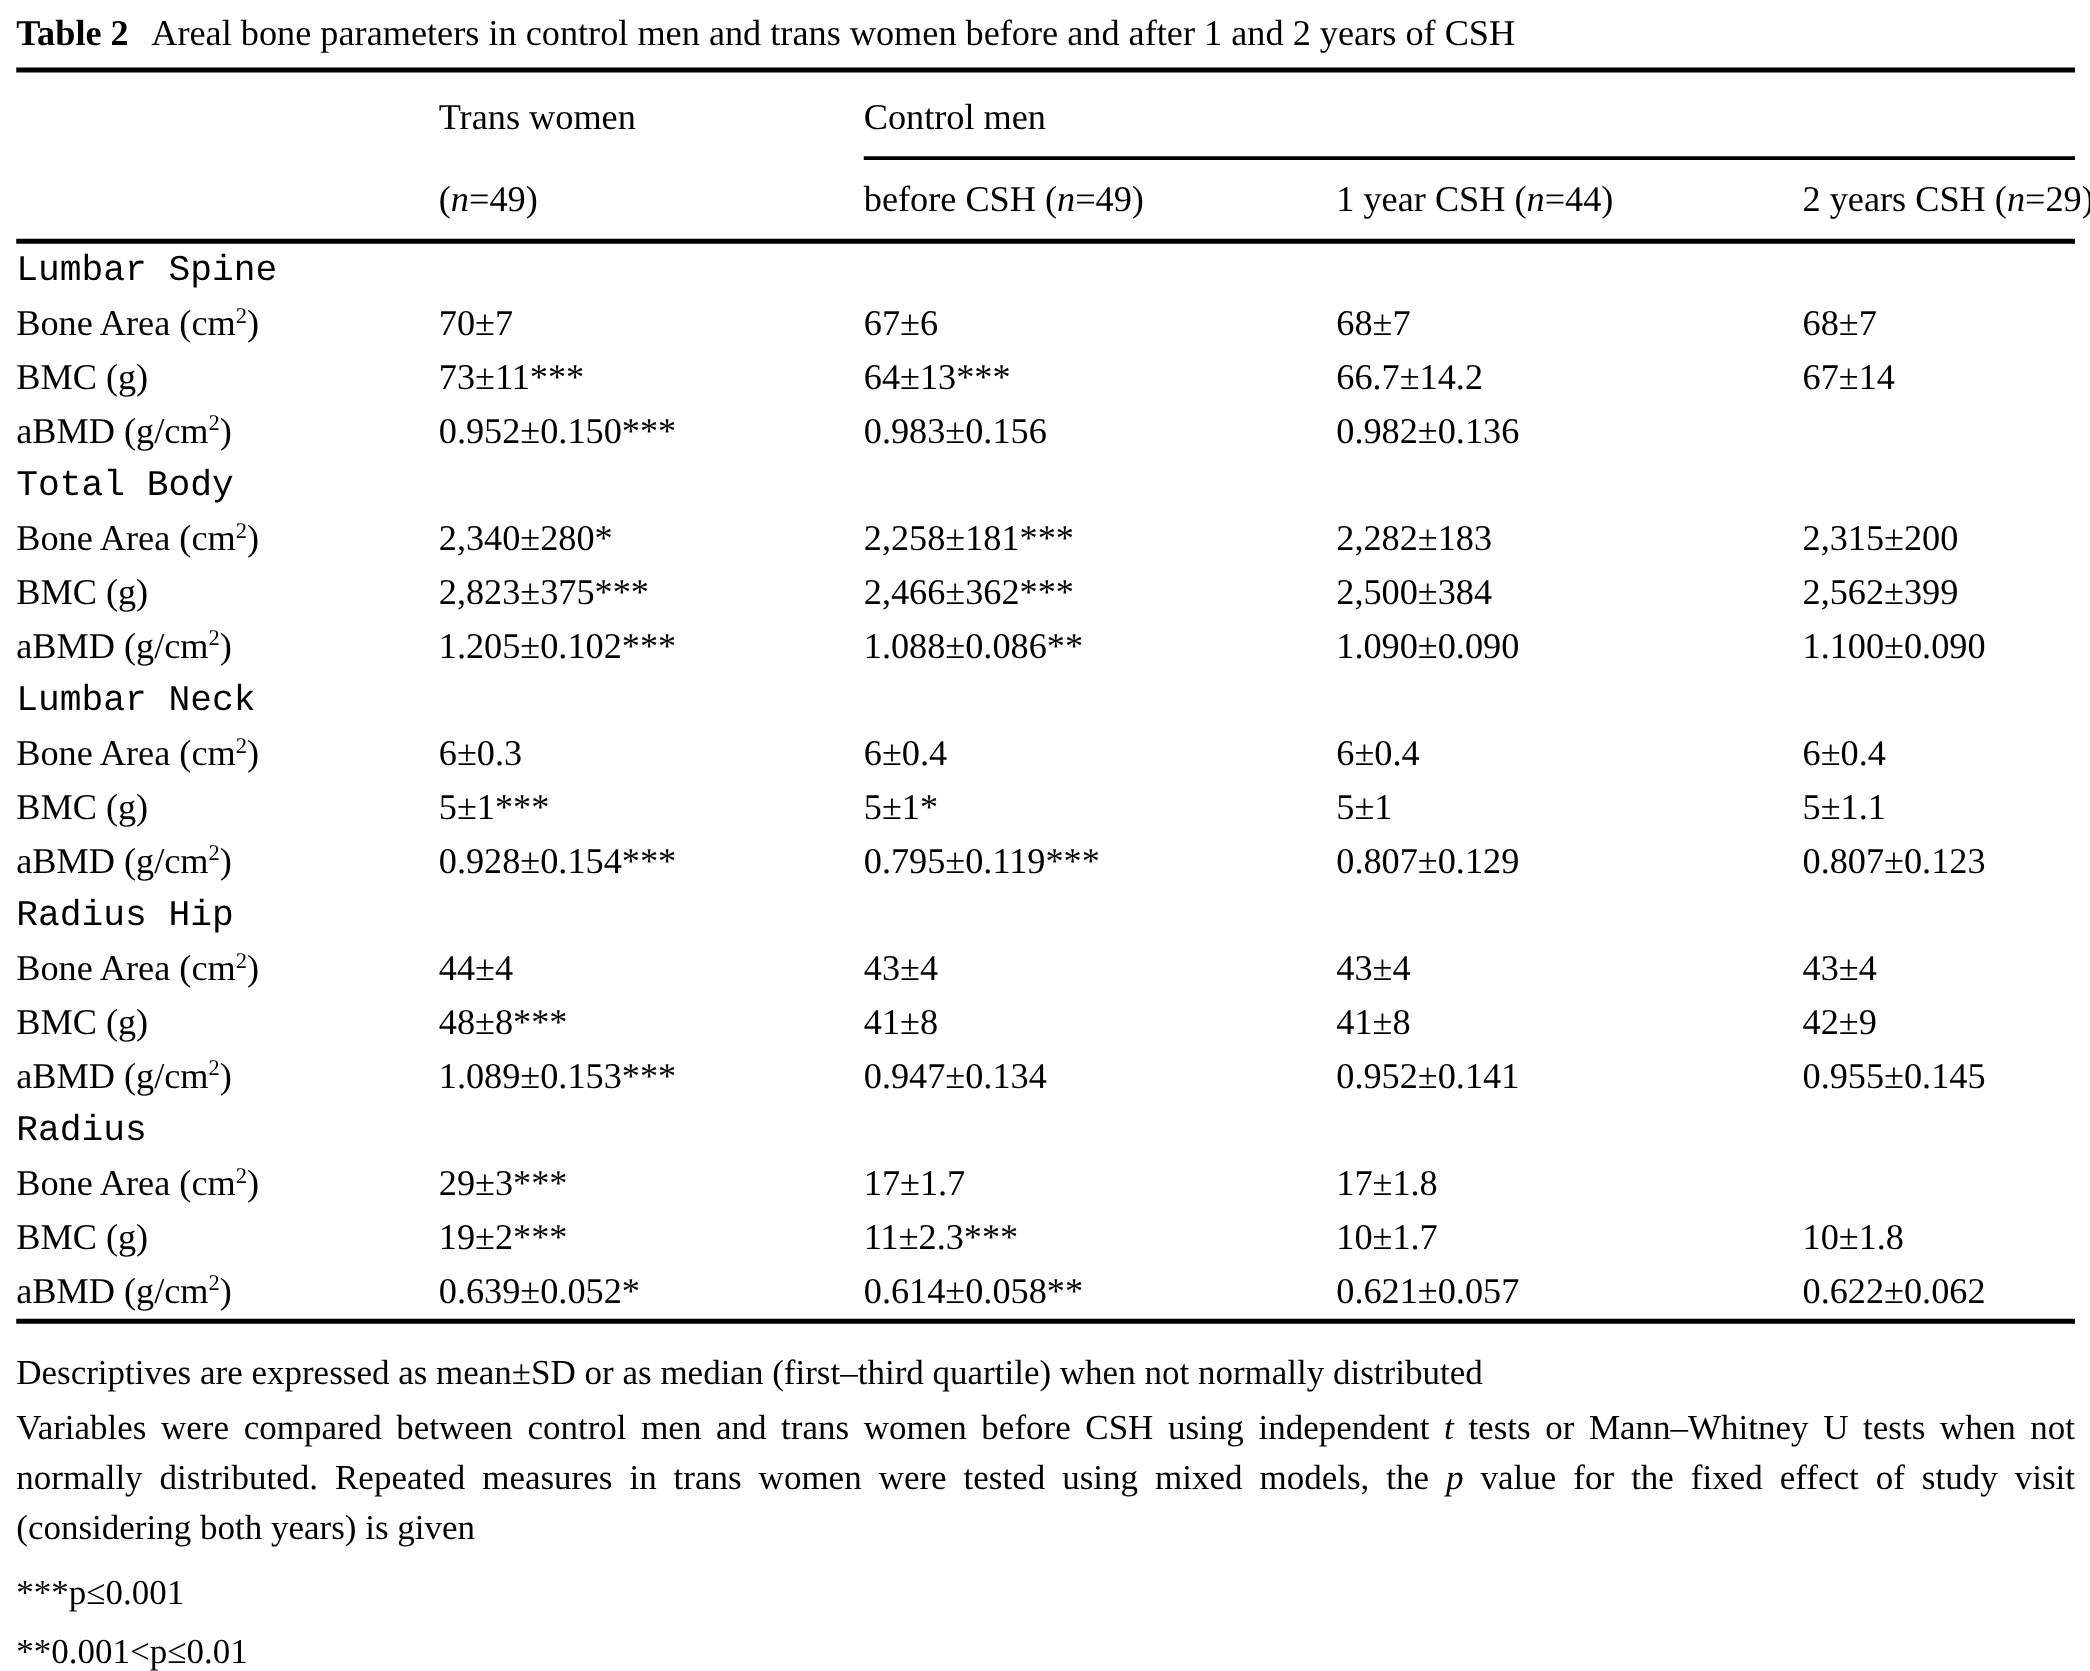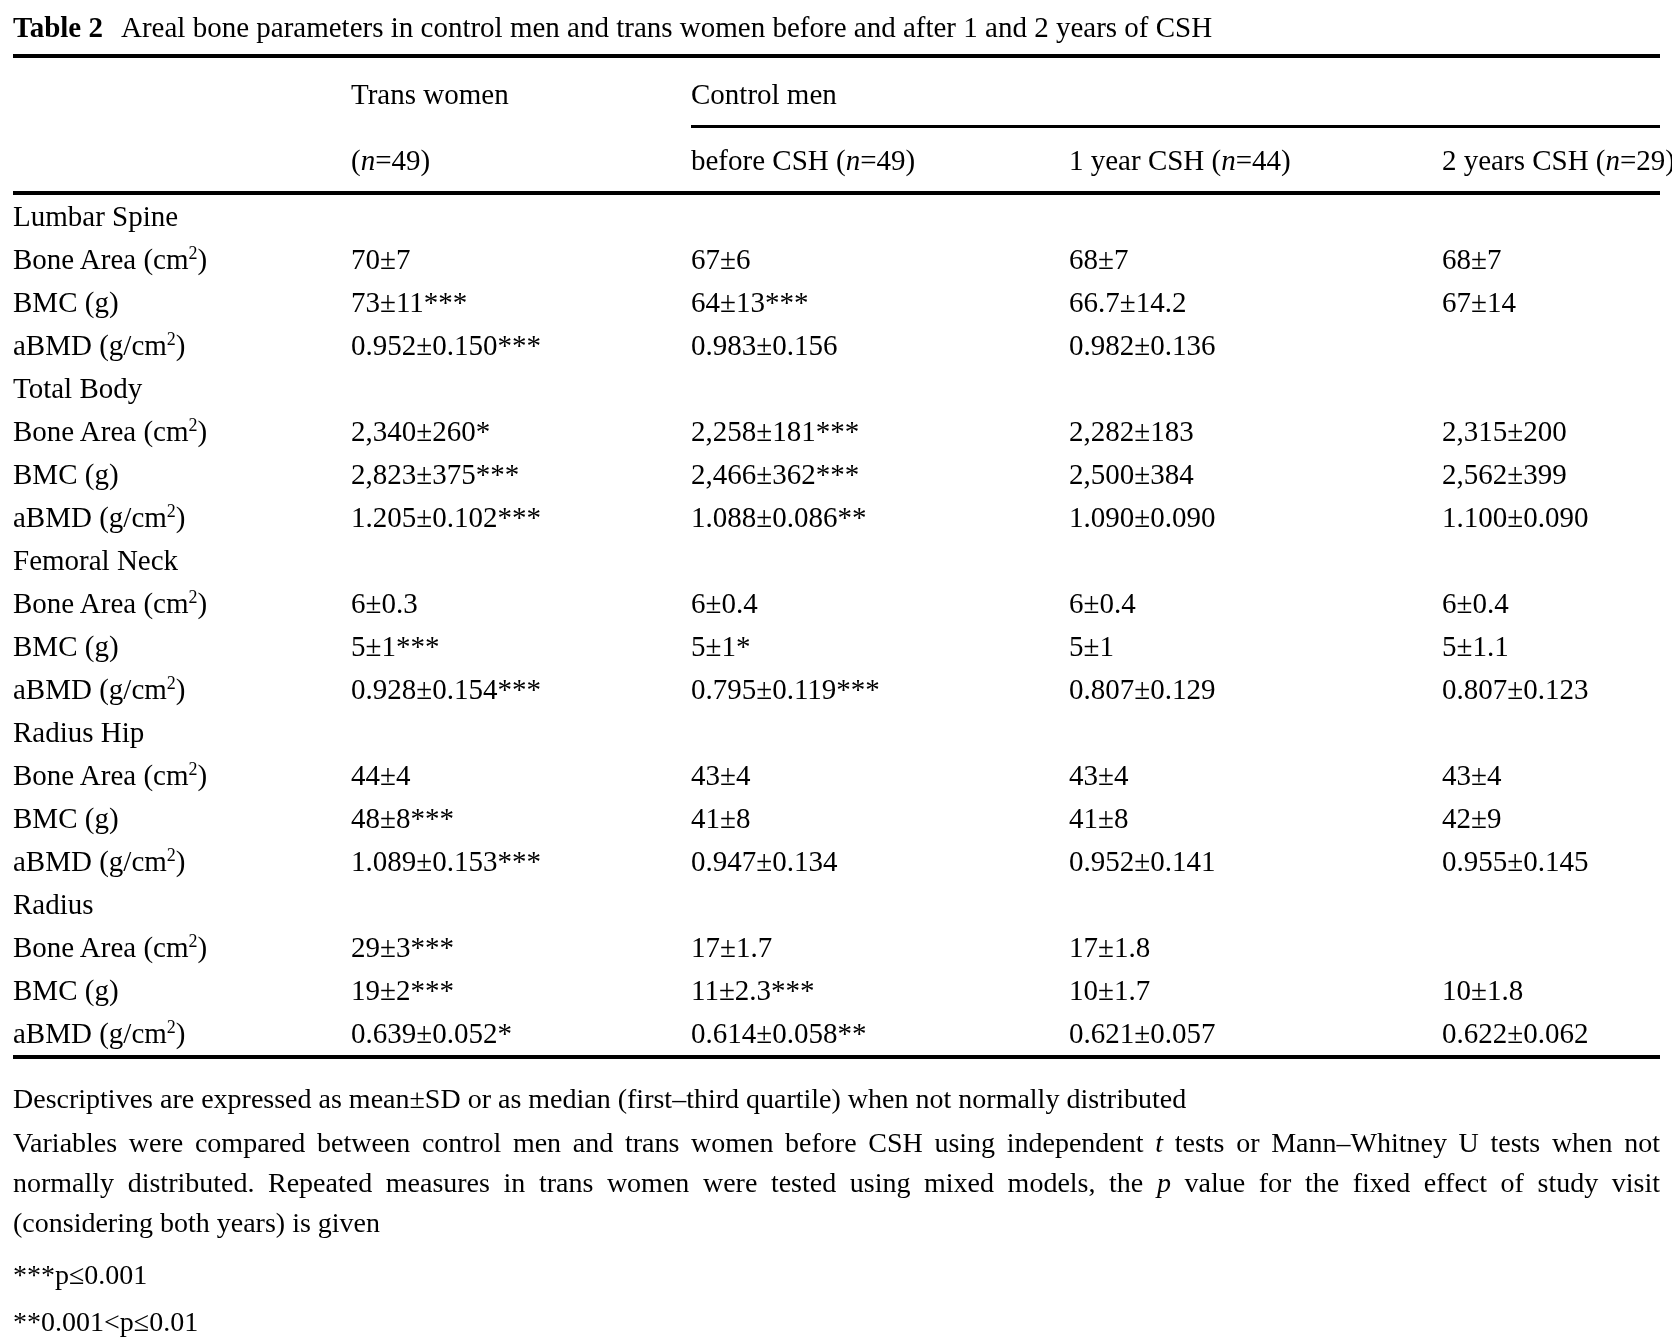"Lumbar Spine" .trow .section-label { font-family: none -> Liberation Mono, monospace }
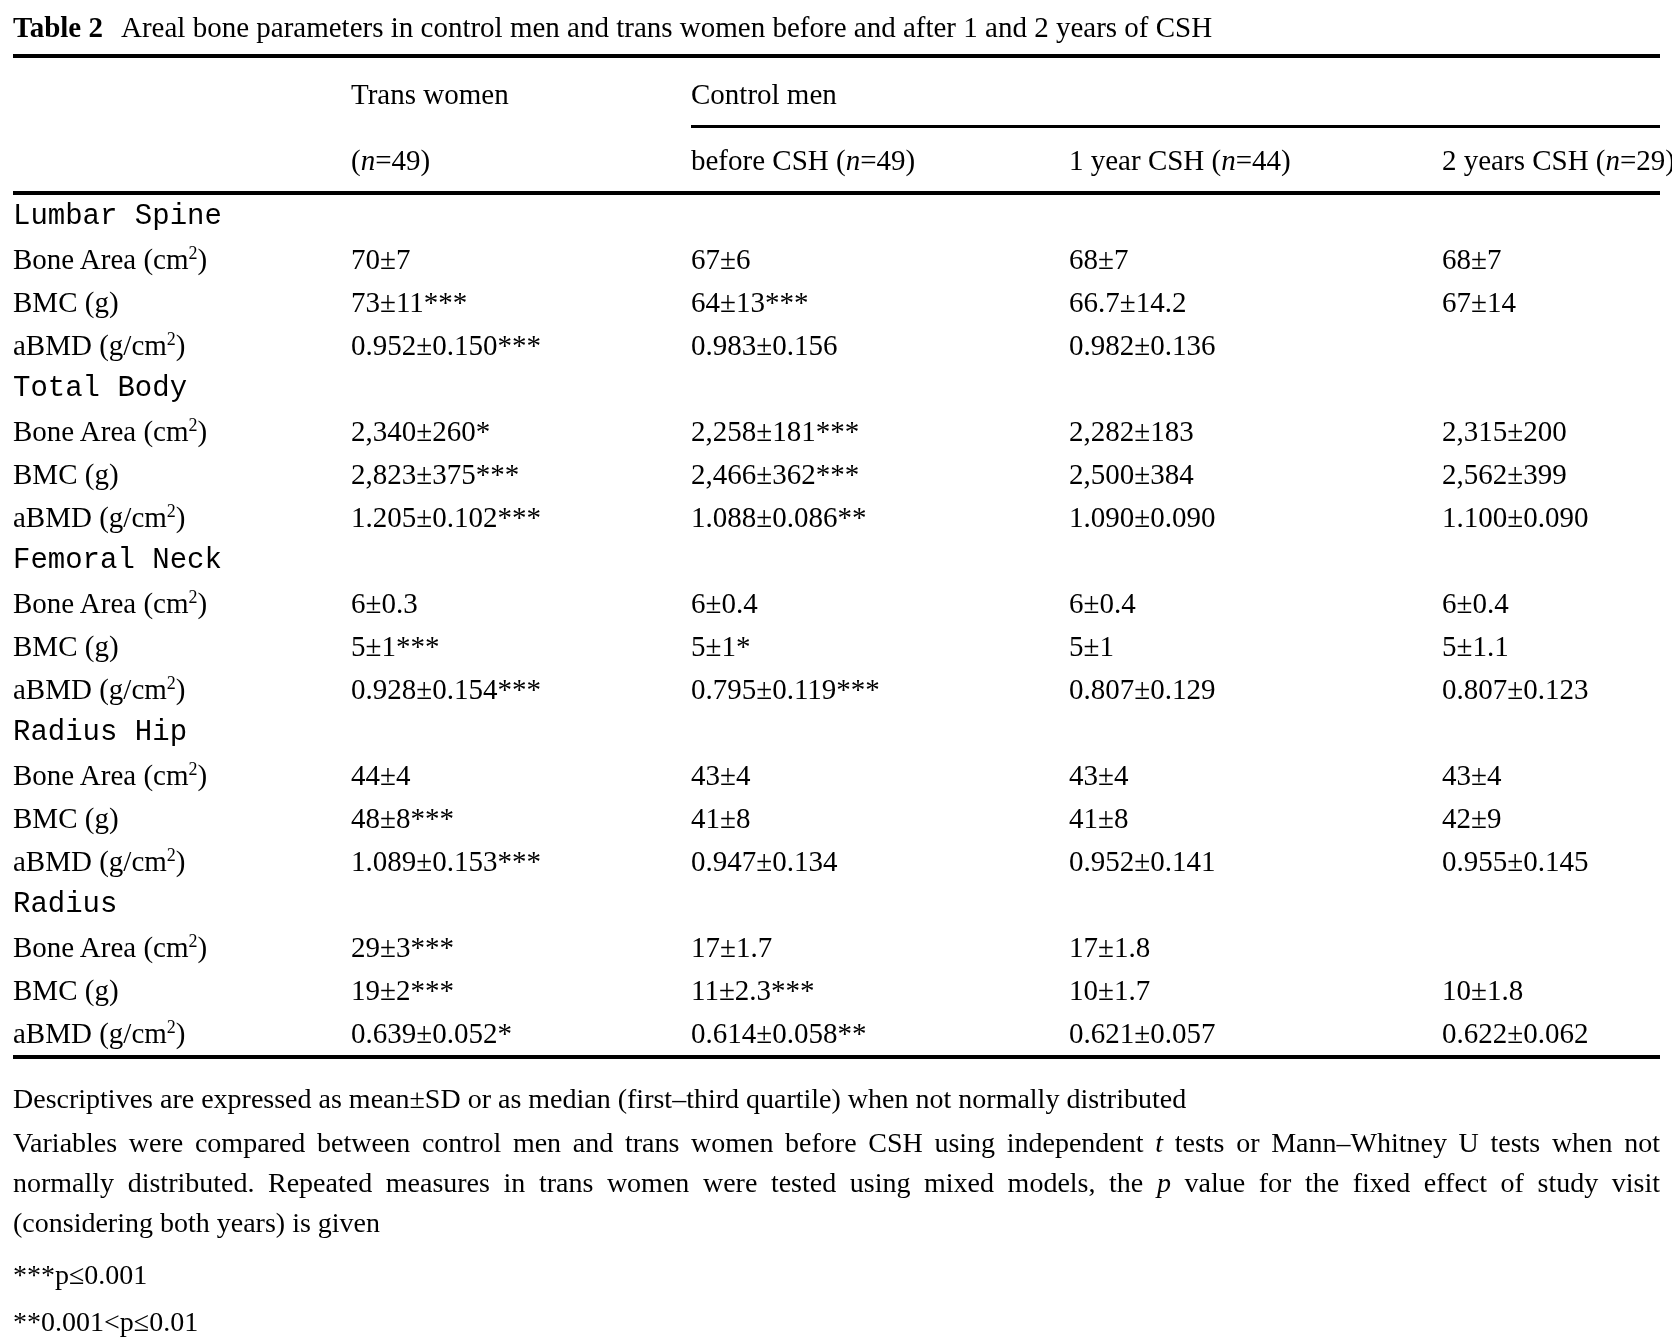"2,340±260*" span.val { text: 260 -> 280 }
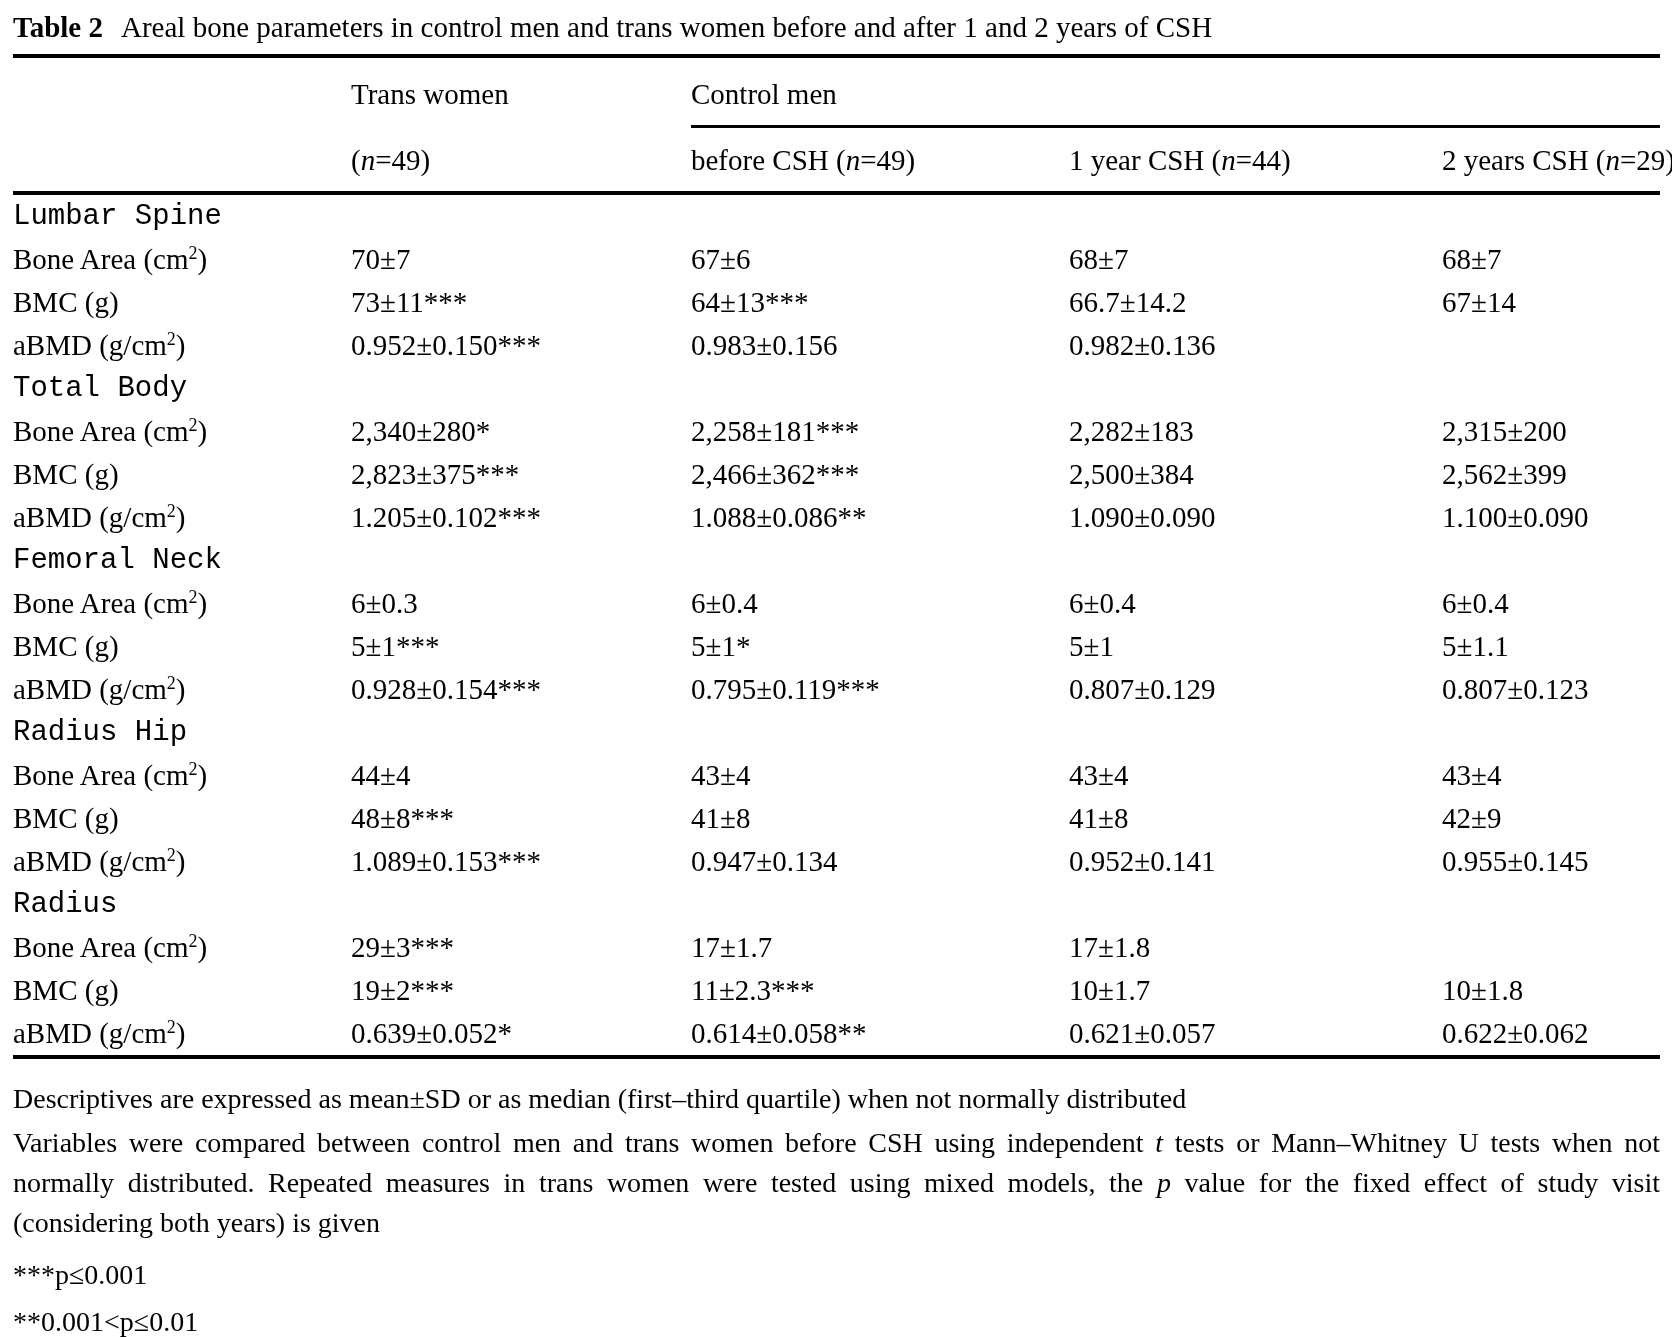"Femoral Neck" div.section-label { text: Femoral -> Lumbar }
